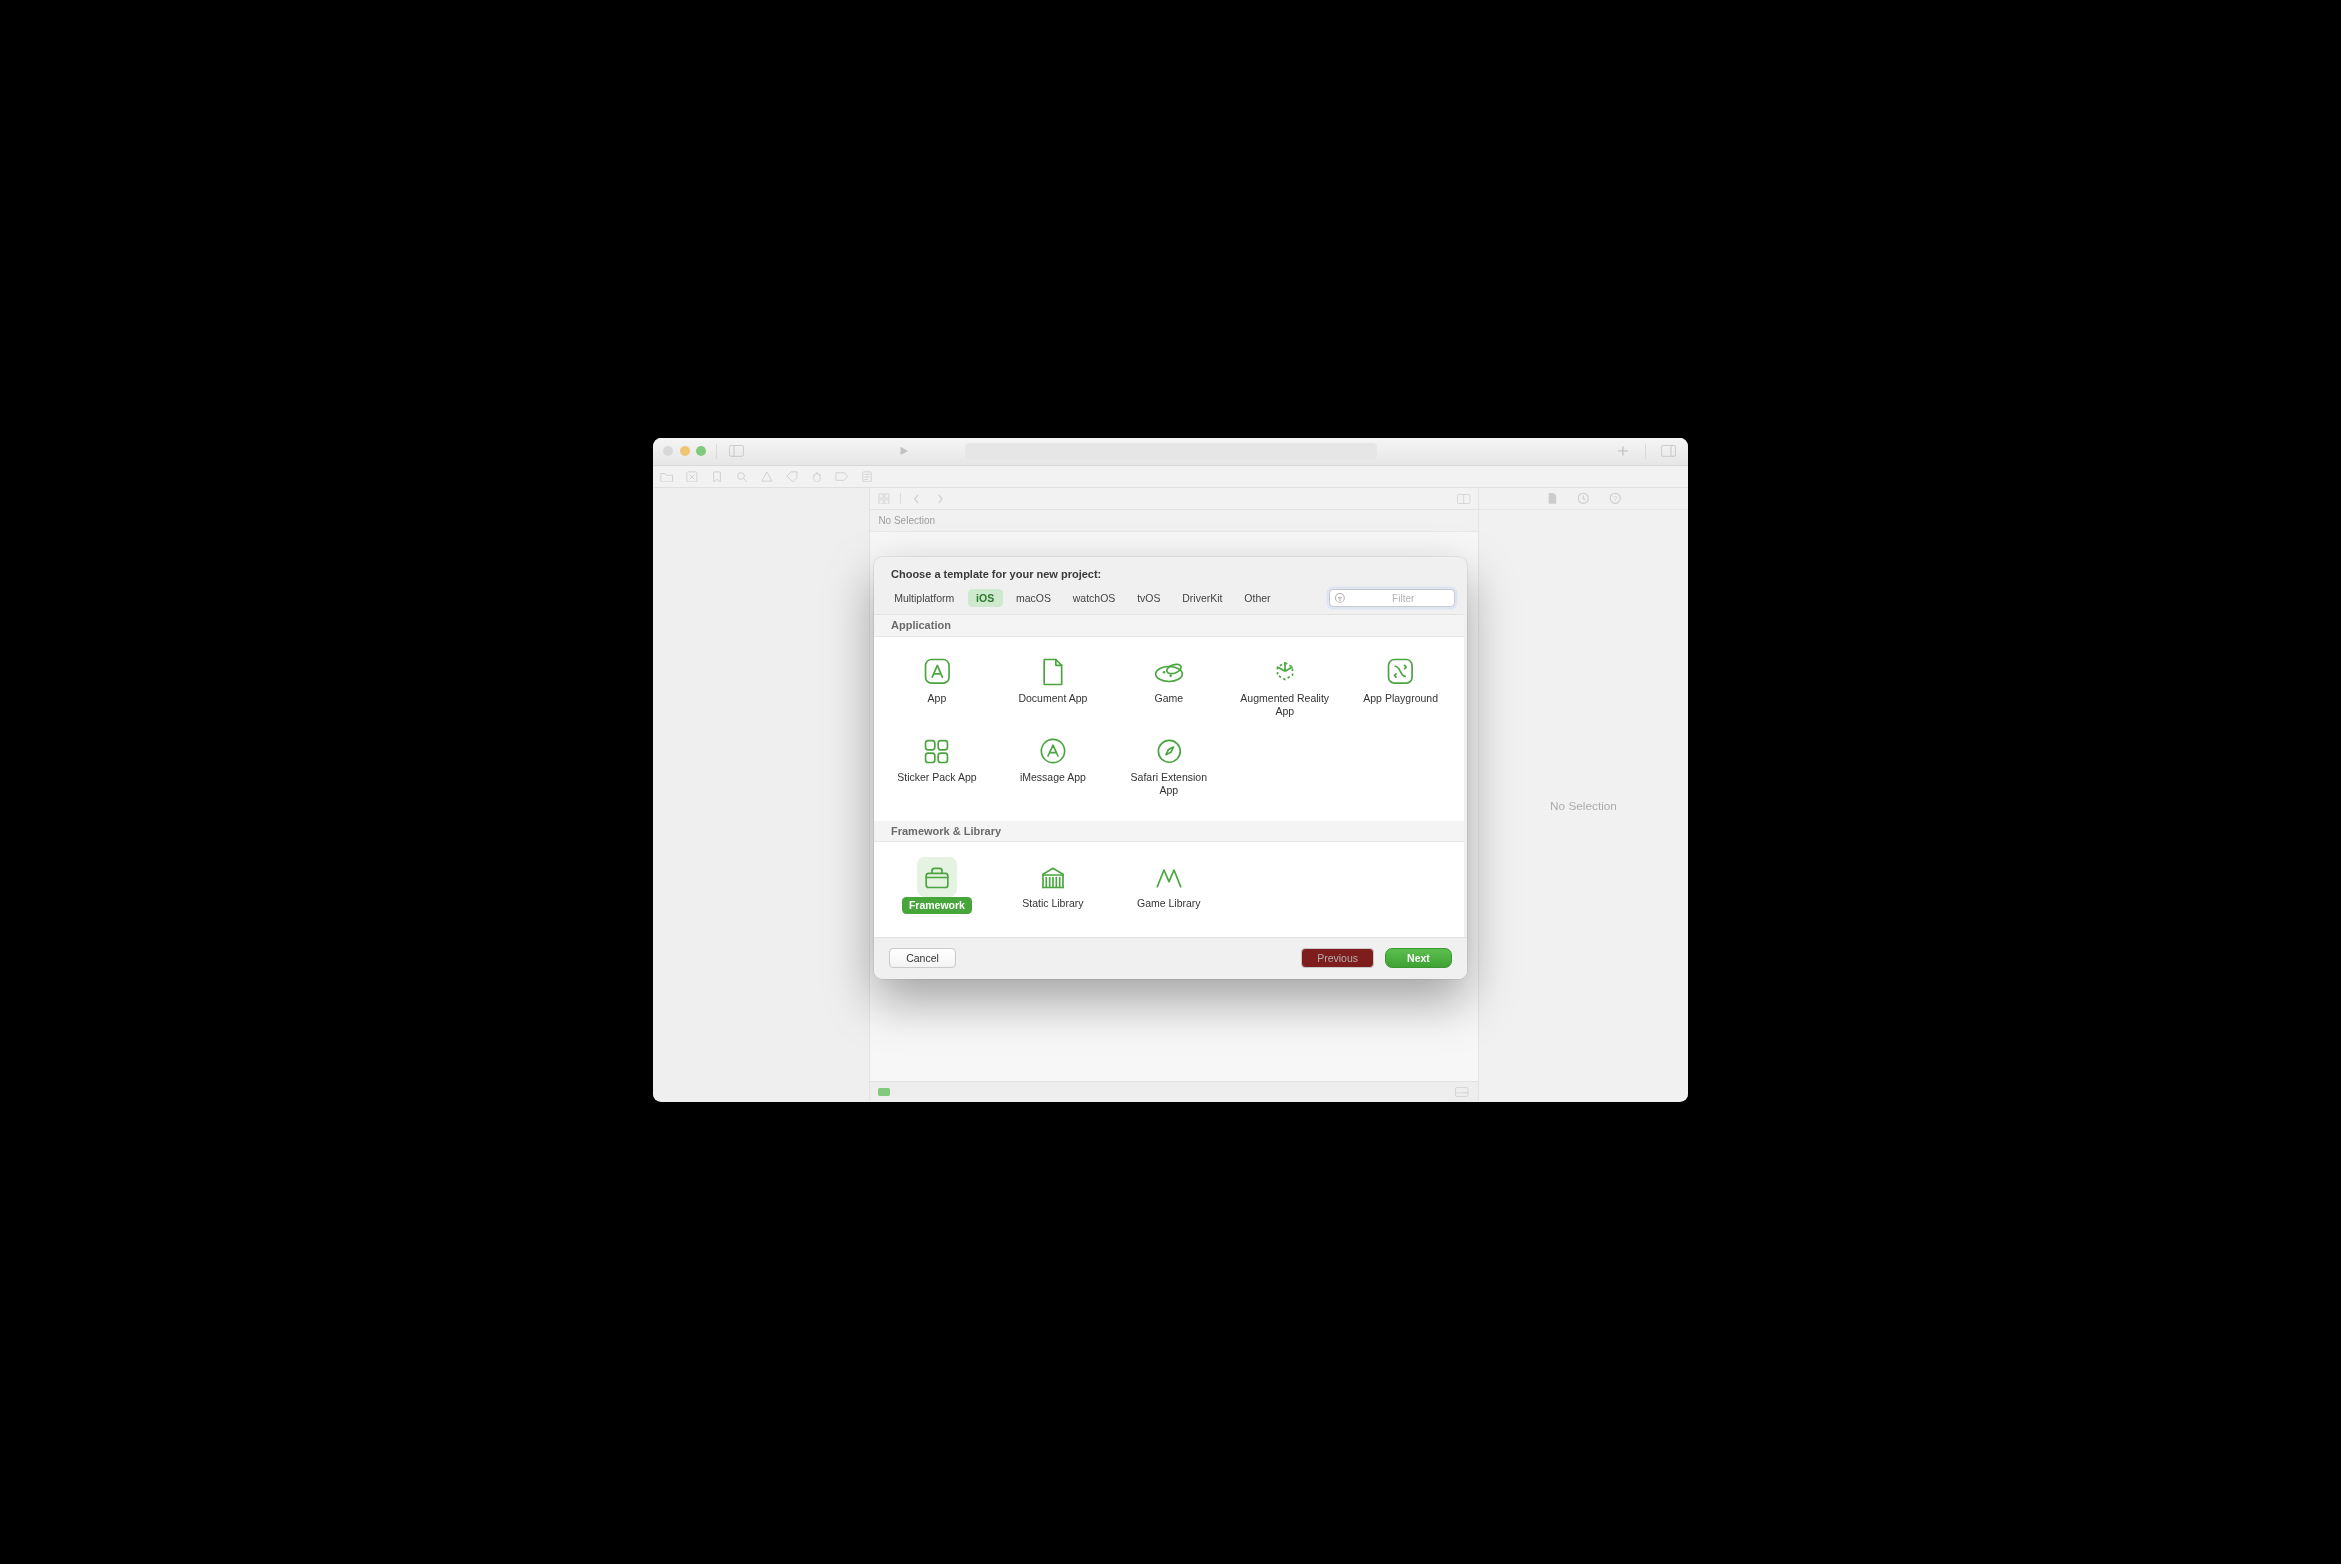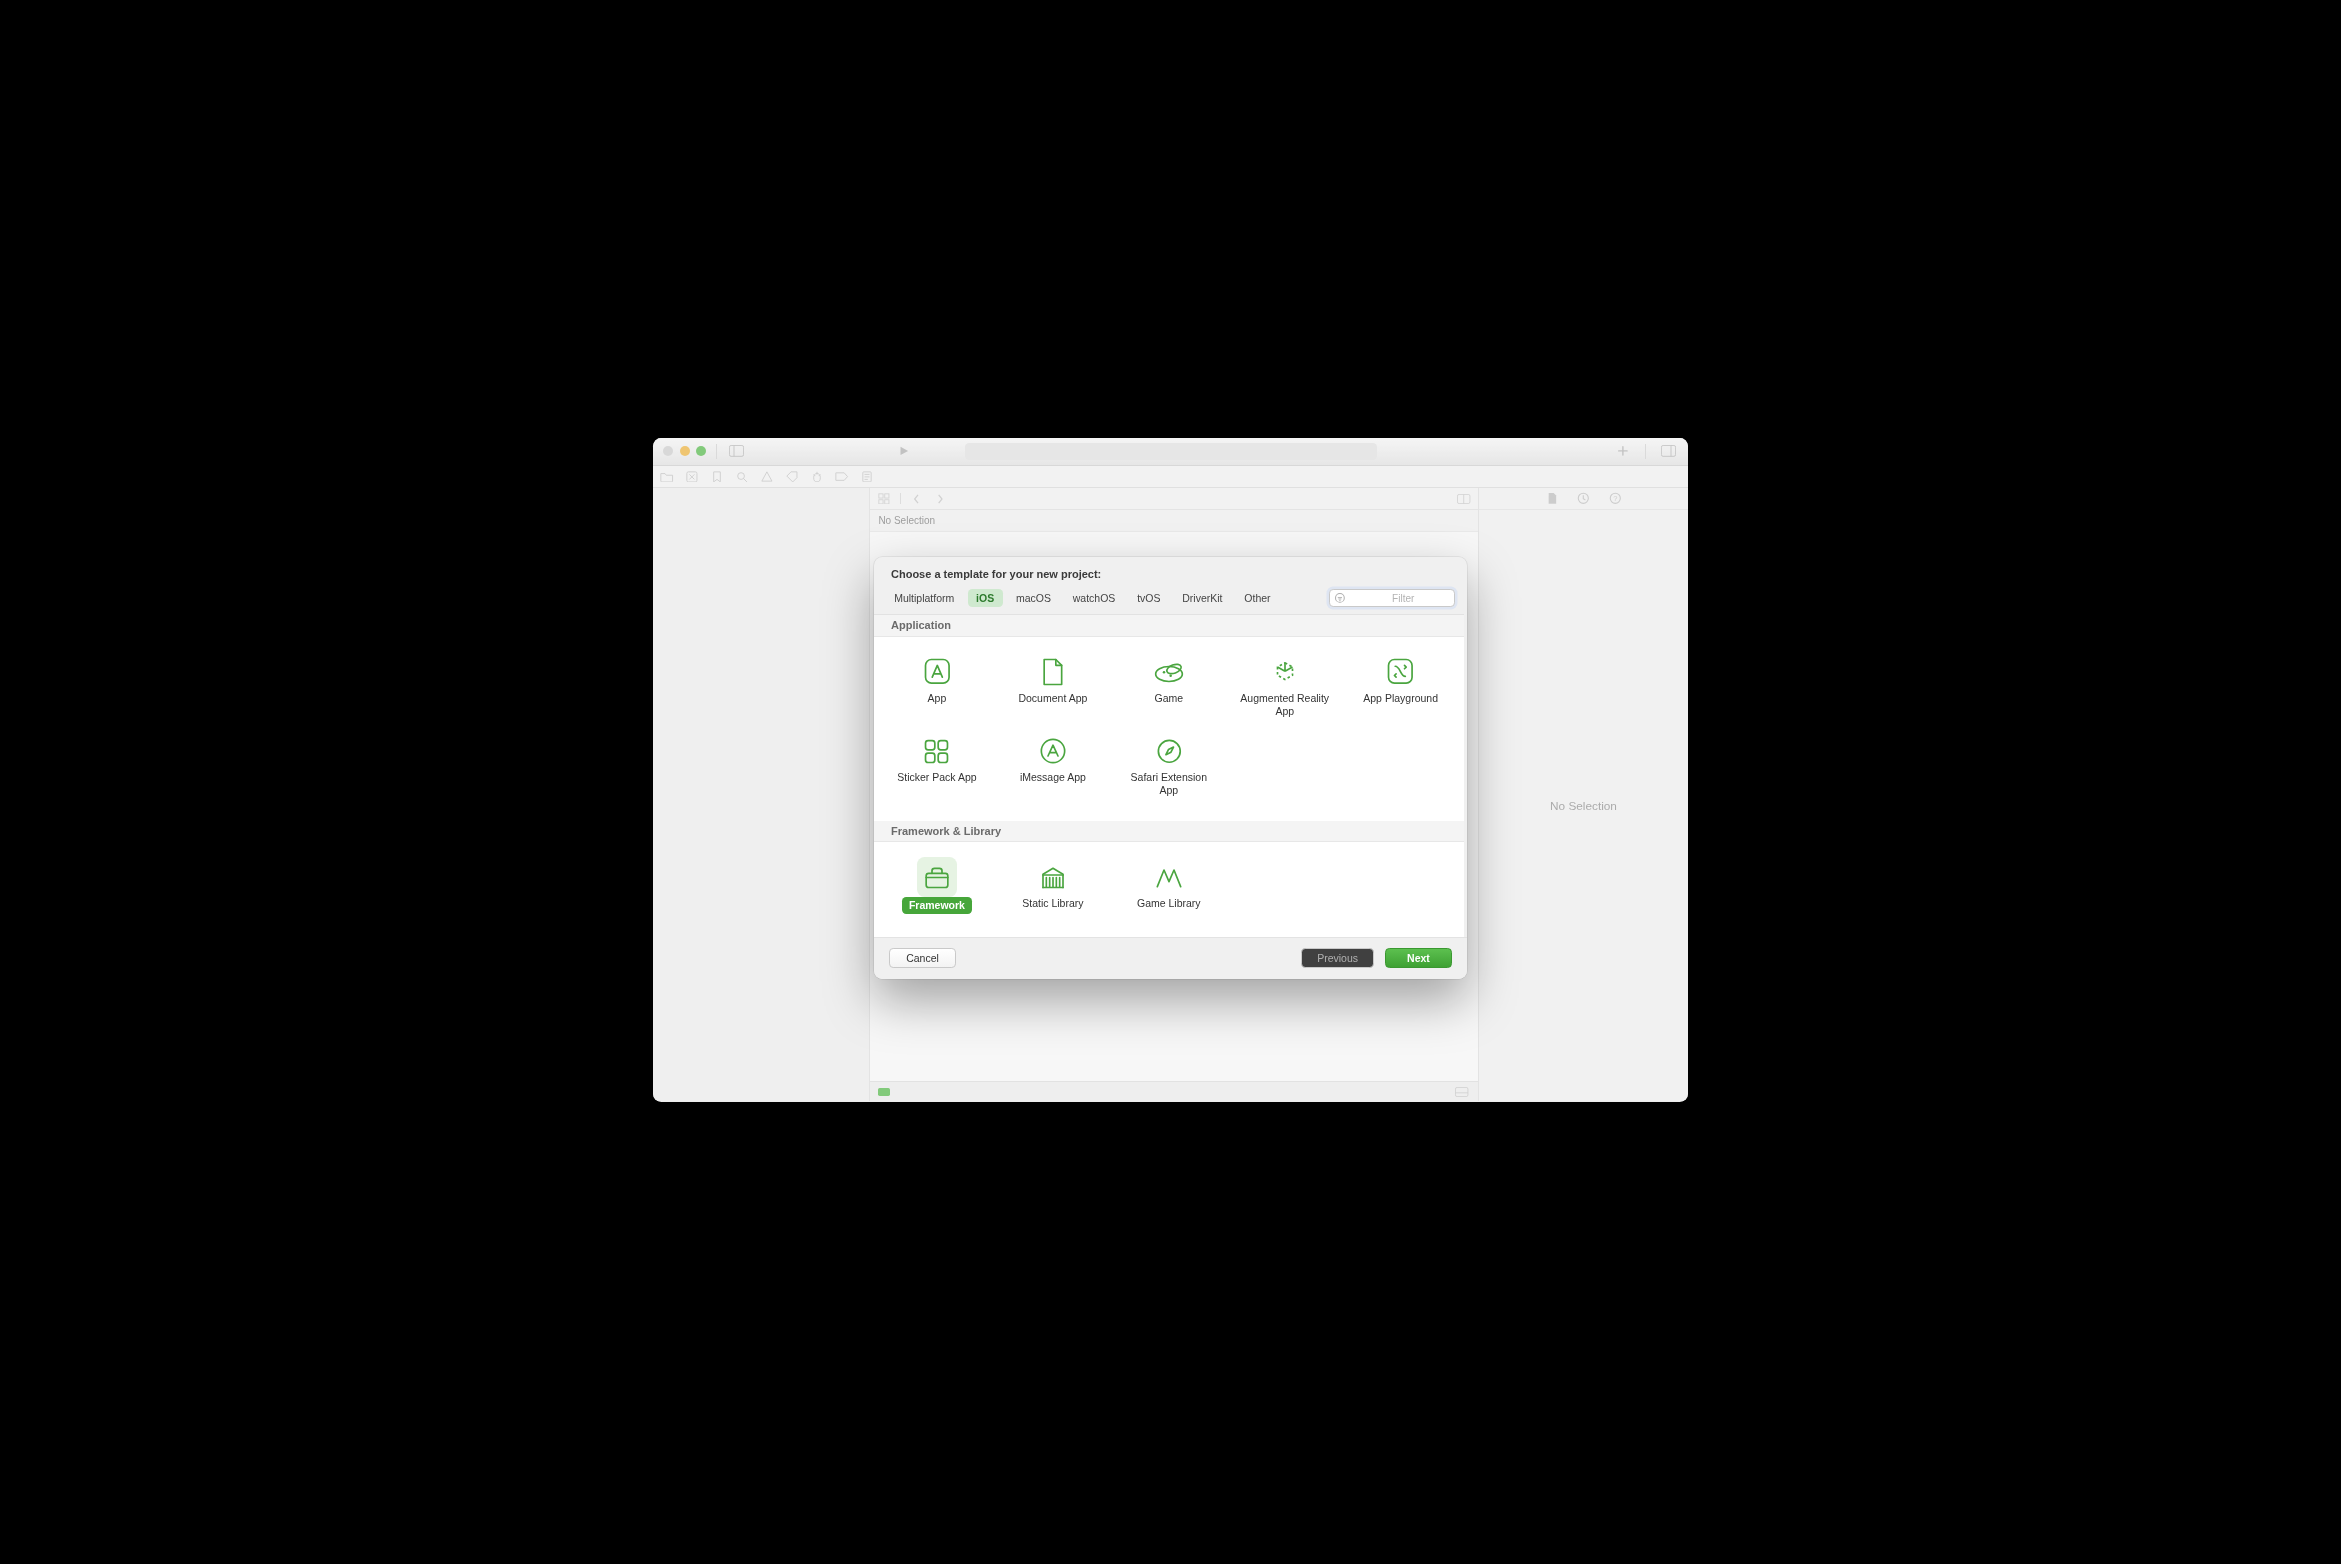"Previous" .btn.disabled { background: #404040 -> #7f1d1d }
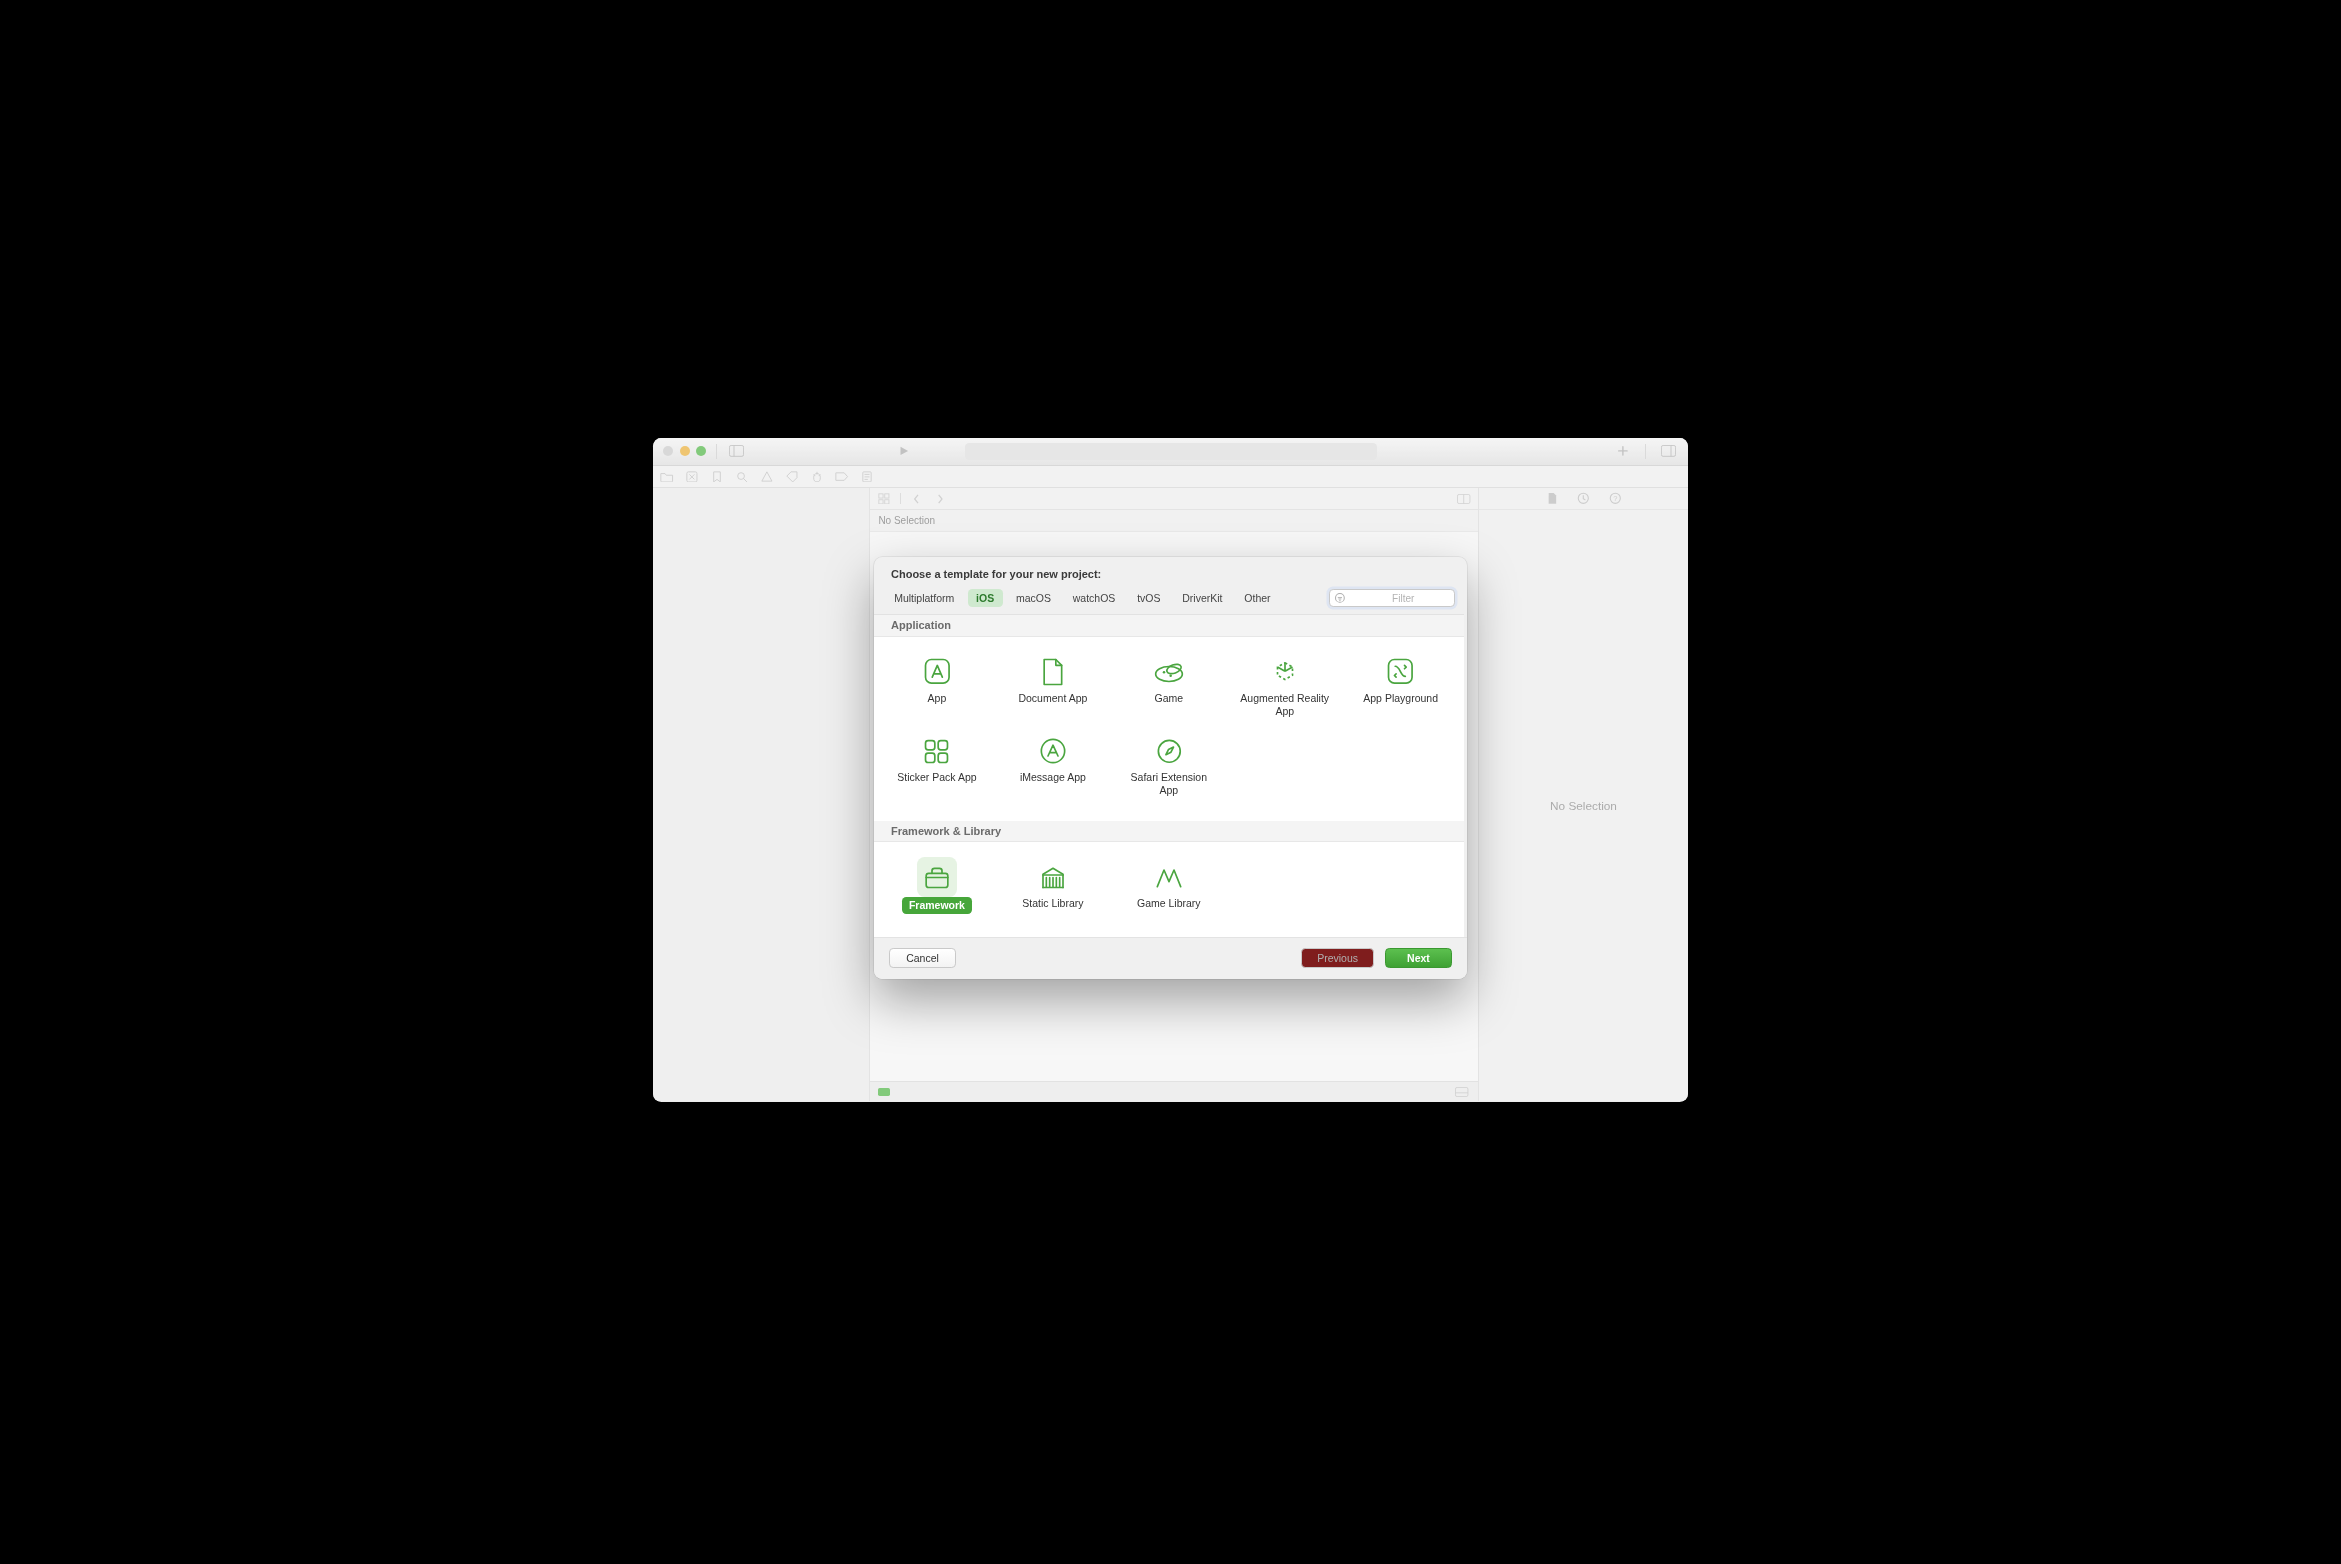"Next" .btn.primary { border-radius: none -> 7px }
